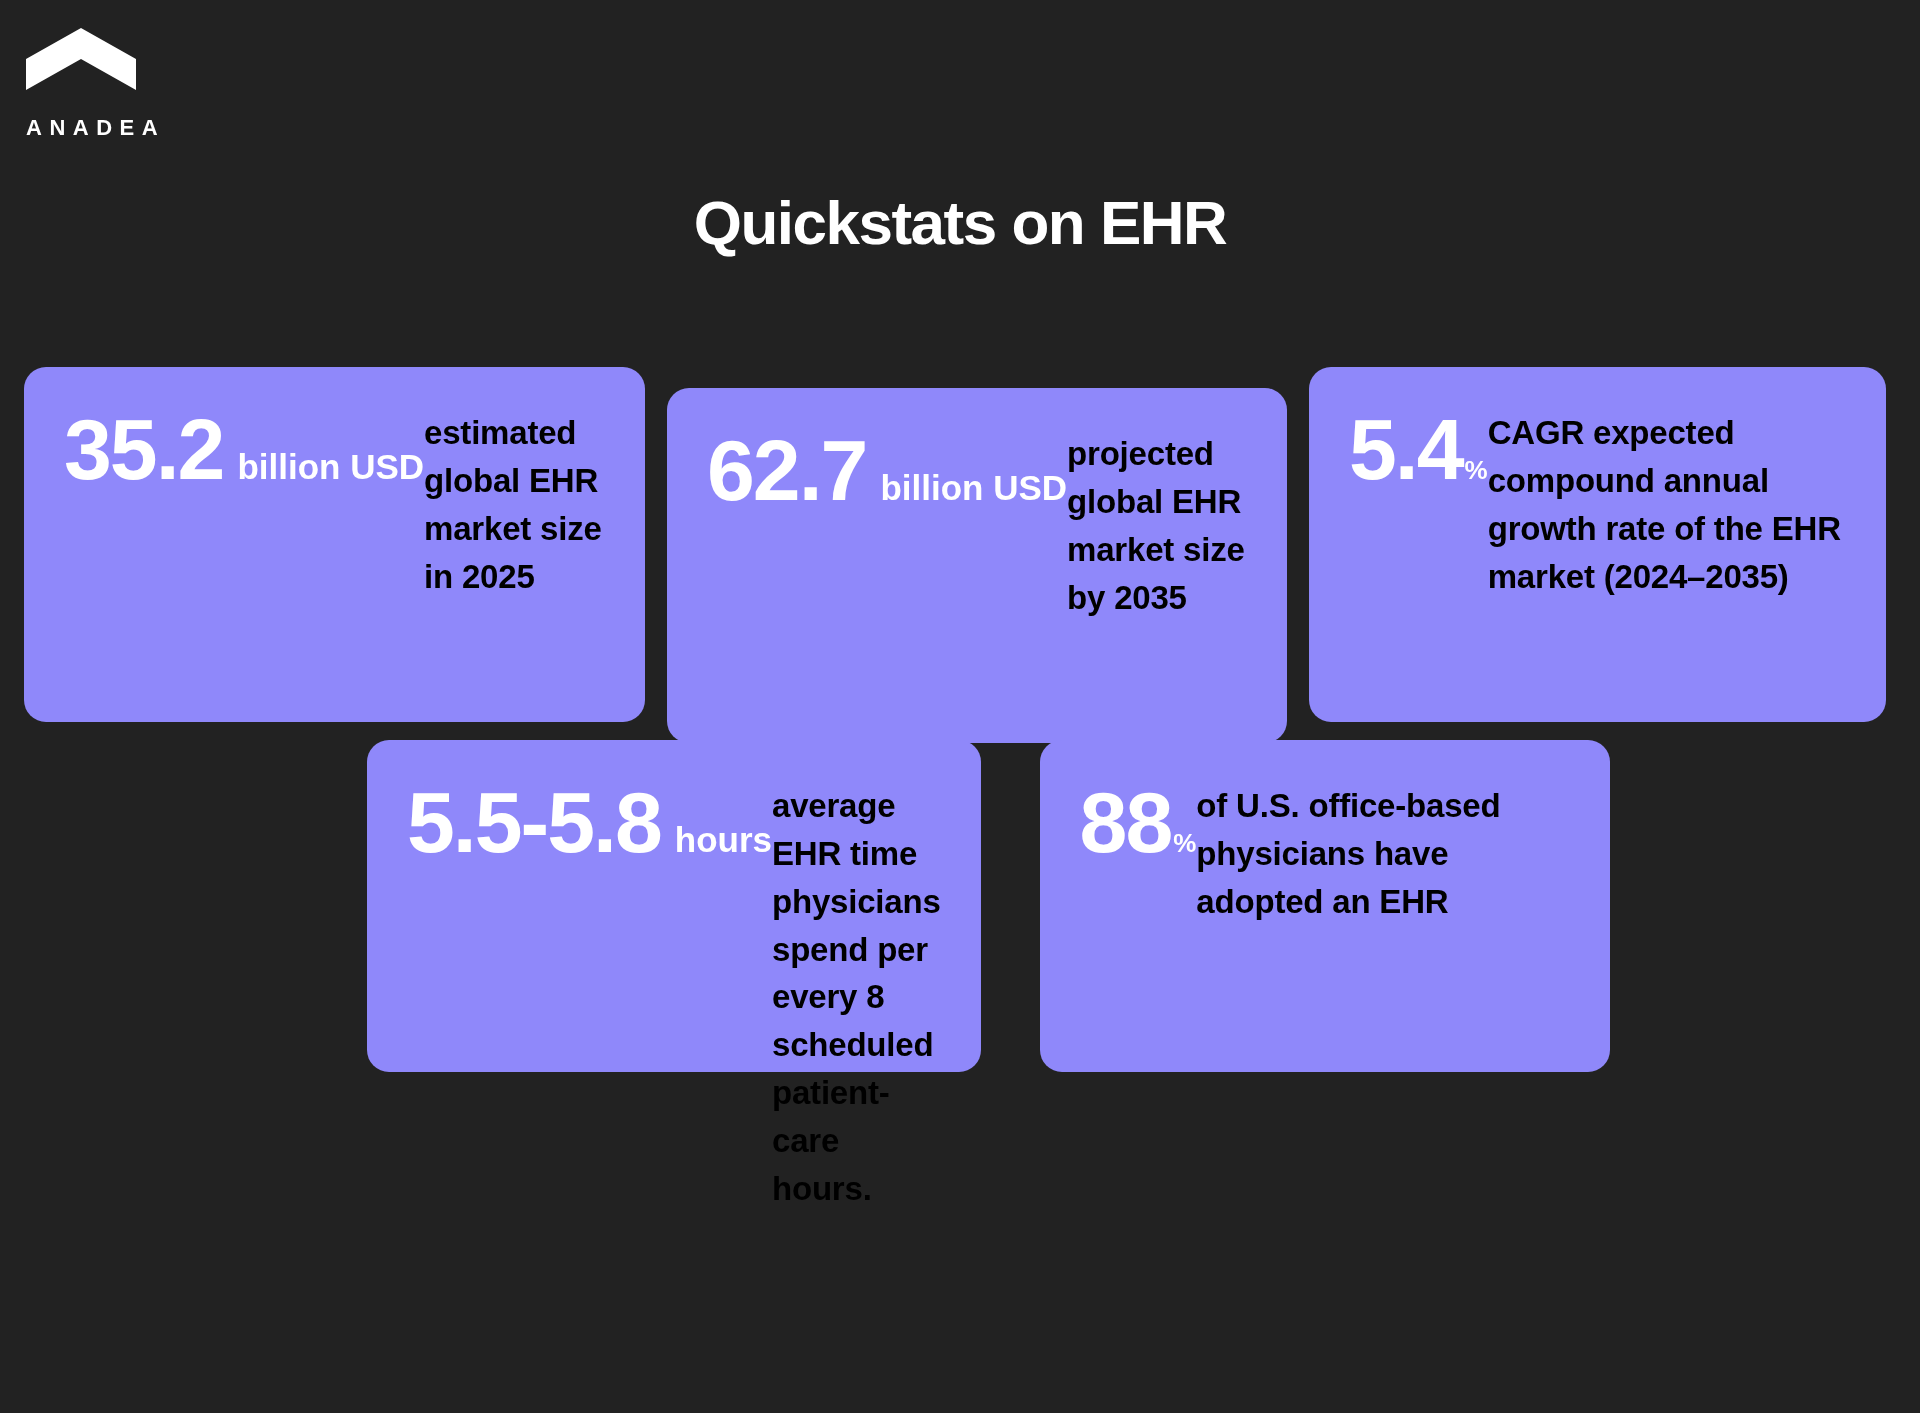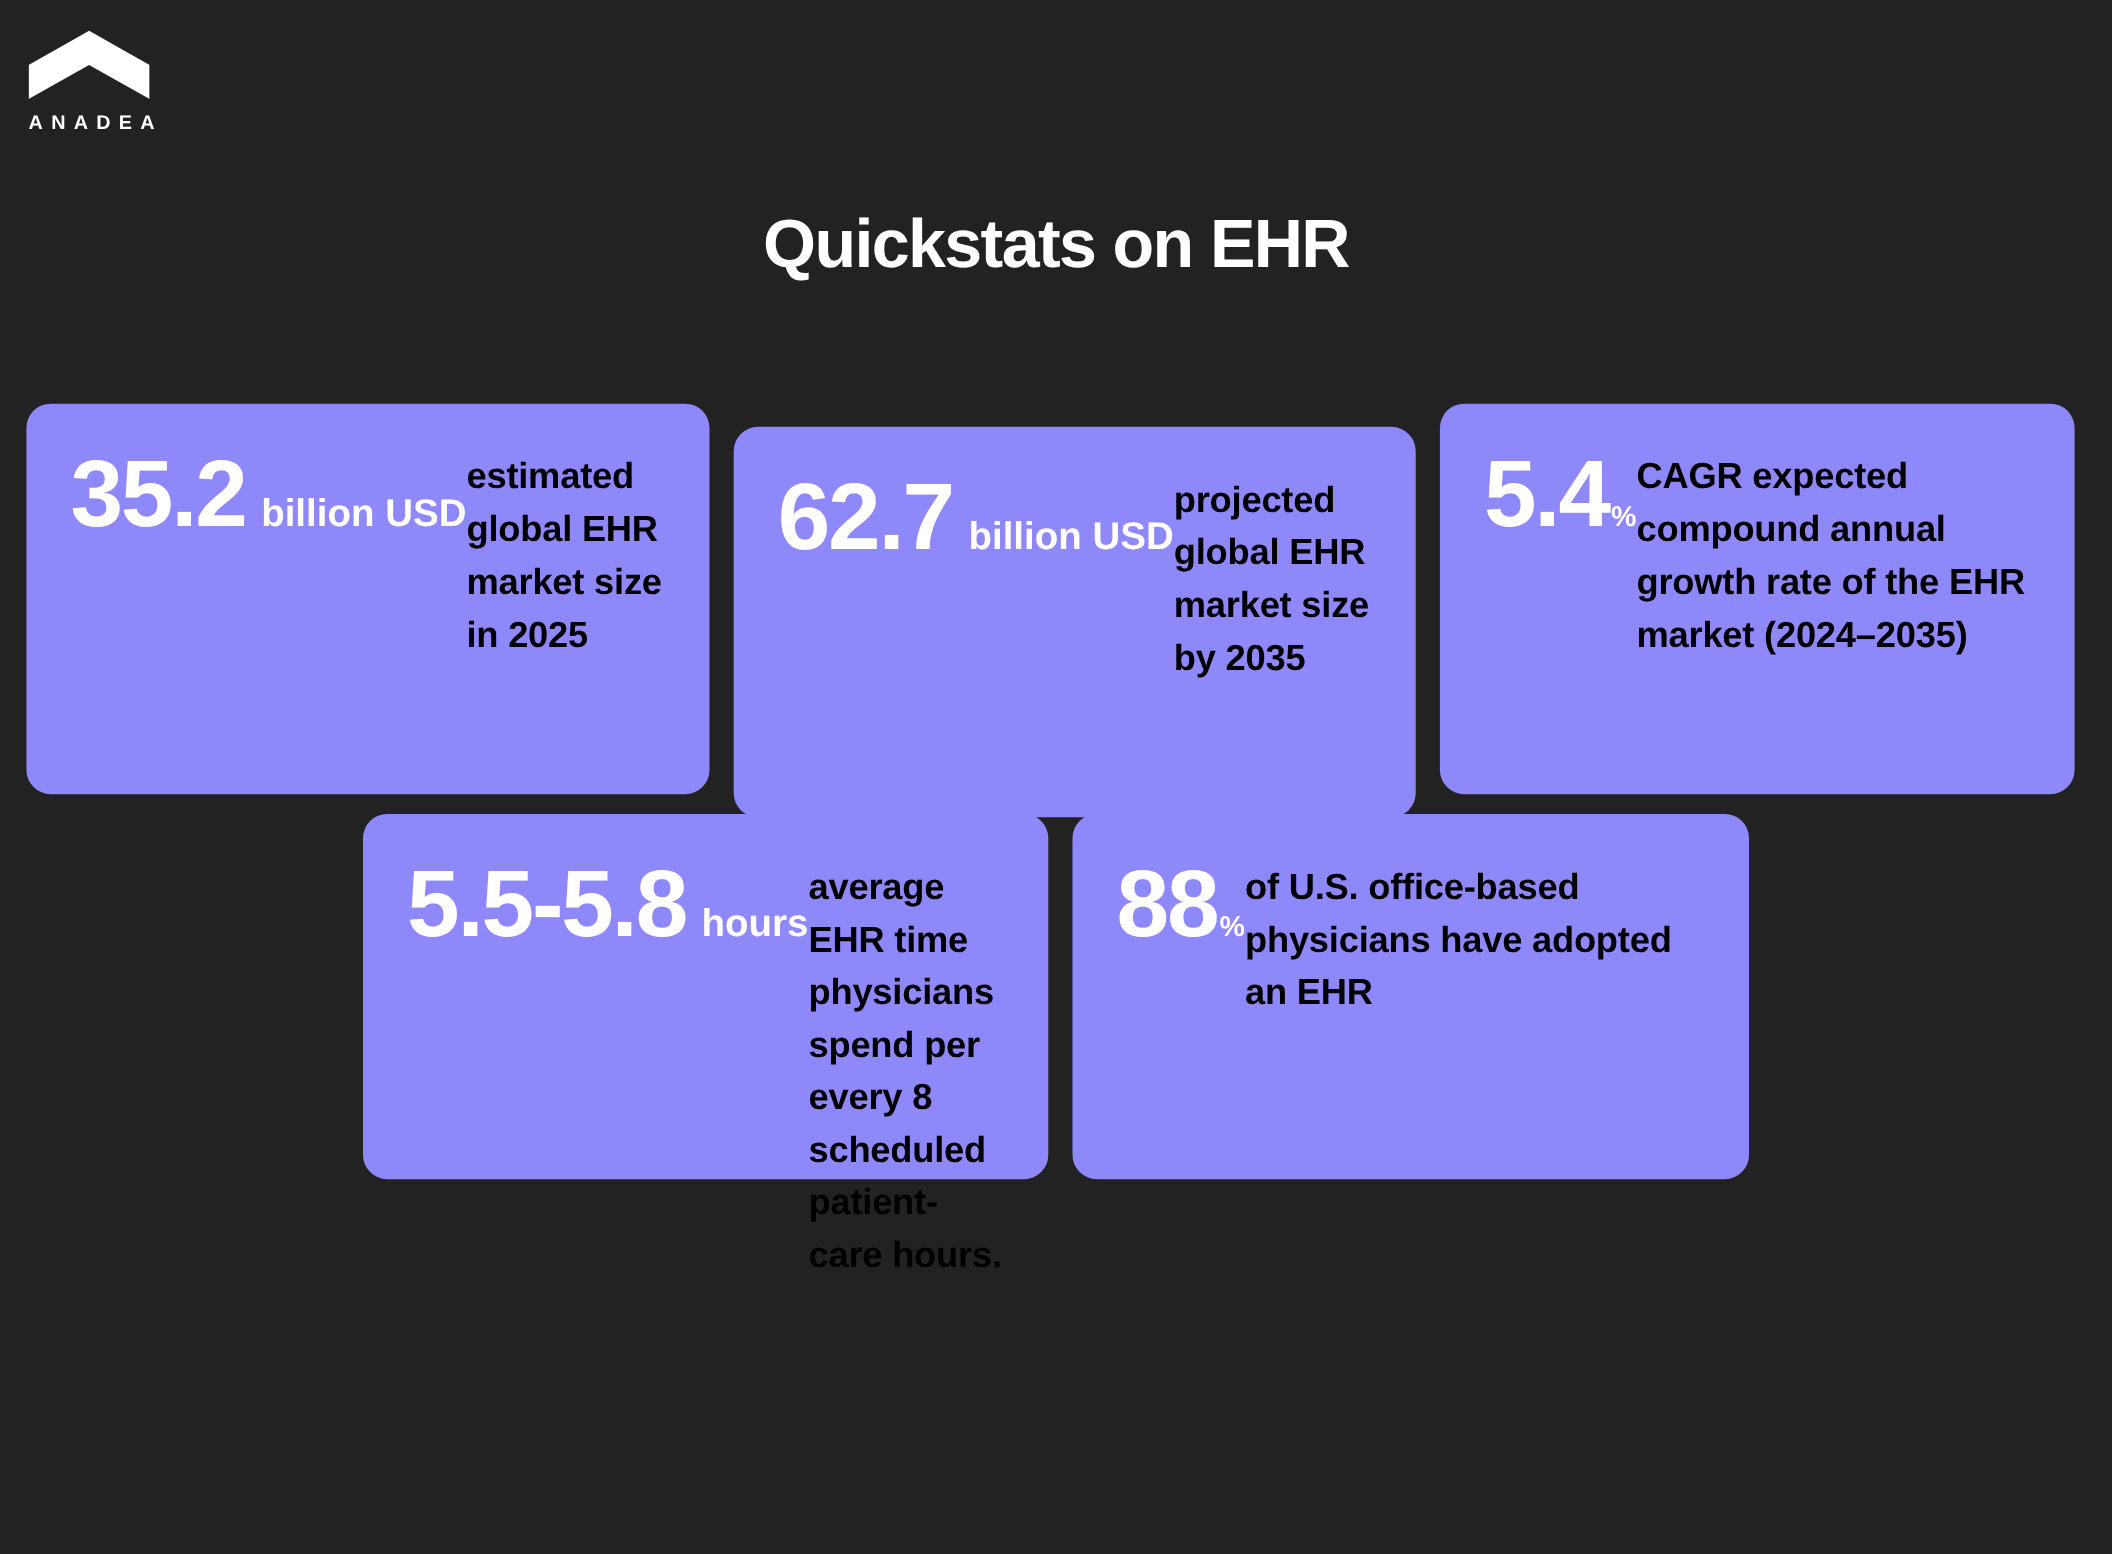"ANADEA" .logo-wordmark { font-size: 18px -> 22px; margin-top: 12px -> 27px }
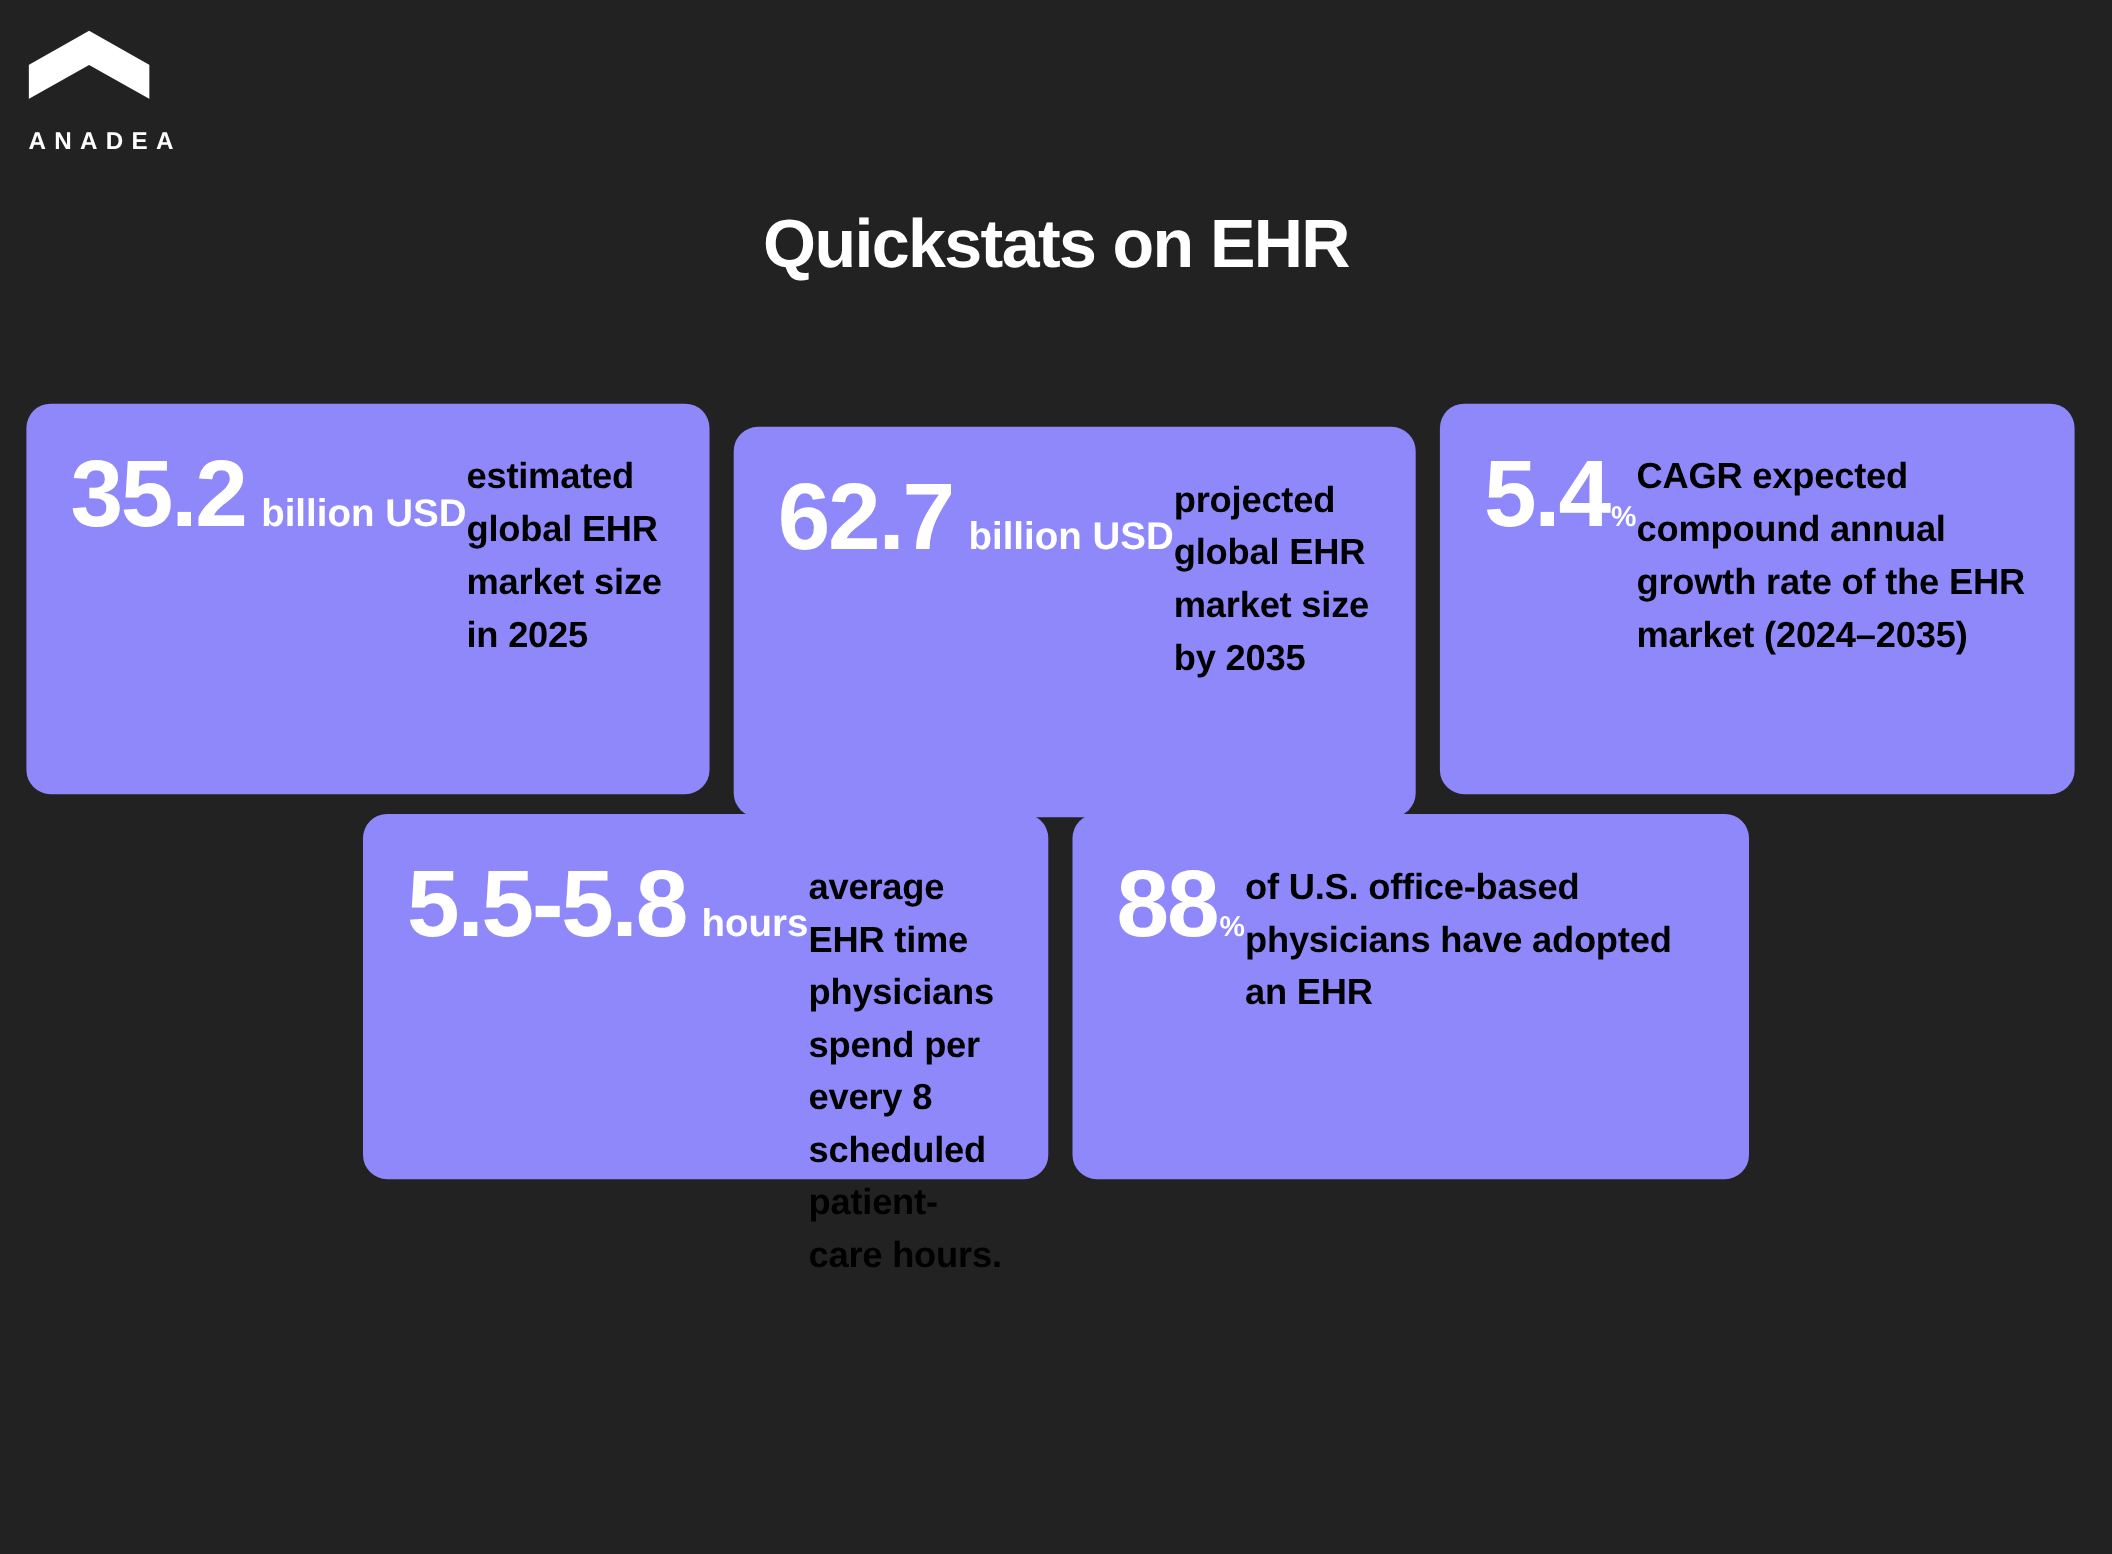"5.5-5.8" .row-bottom .stat-card { margin-left: none -> 37px }
